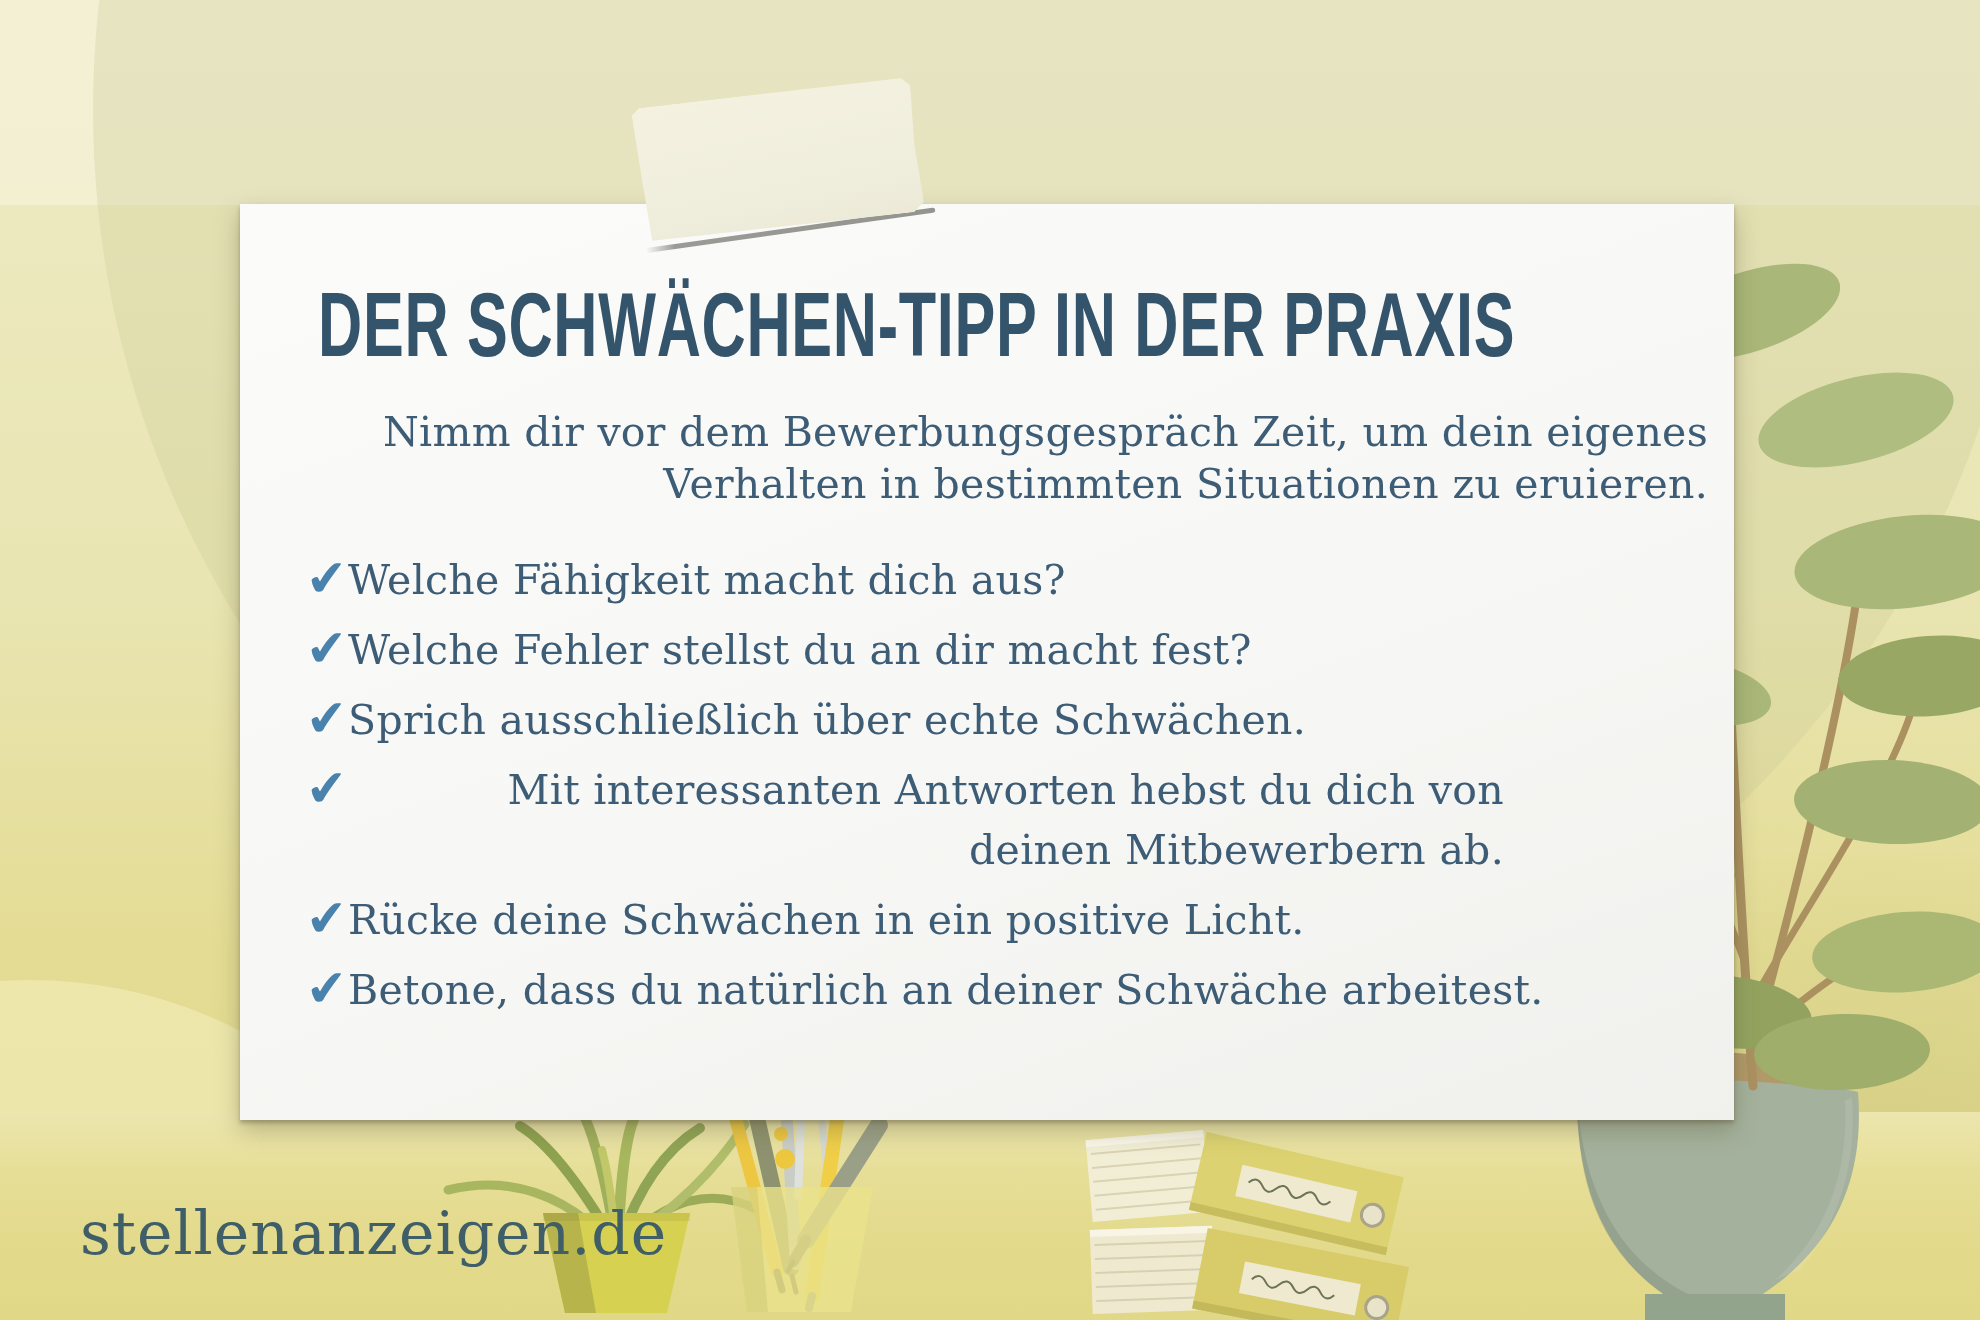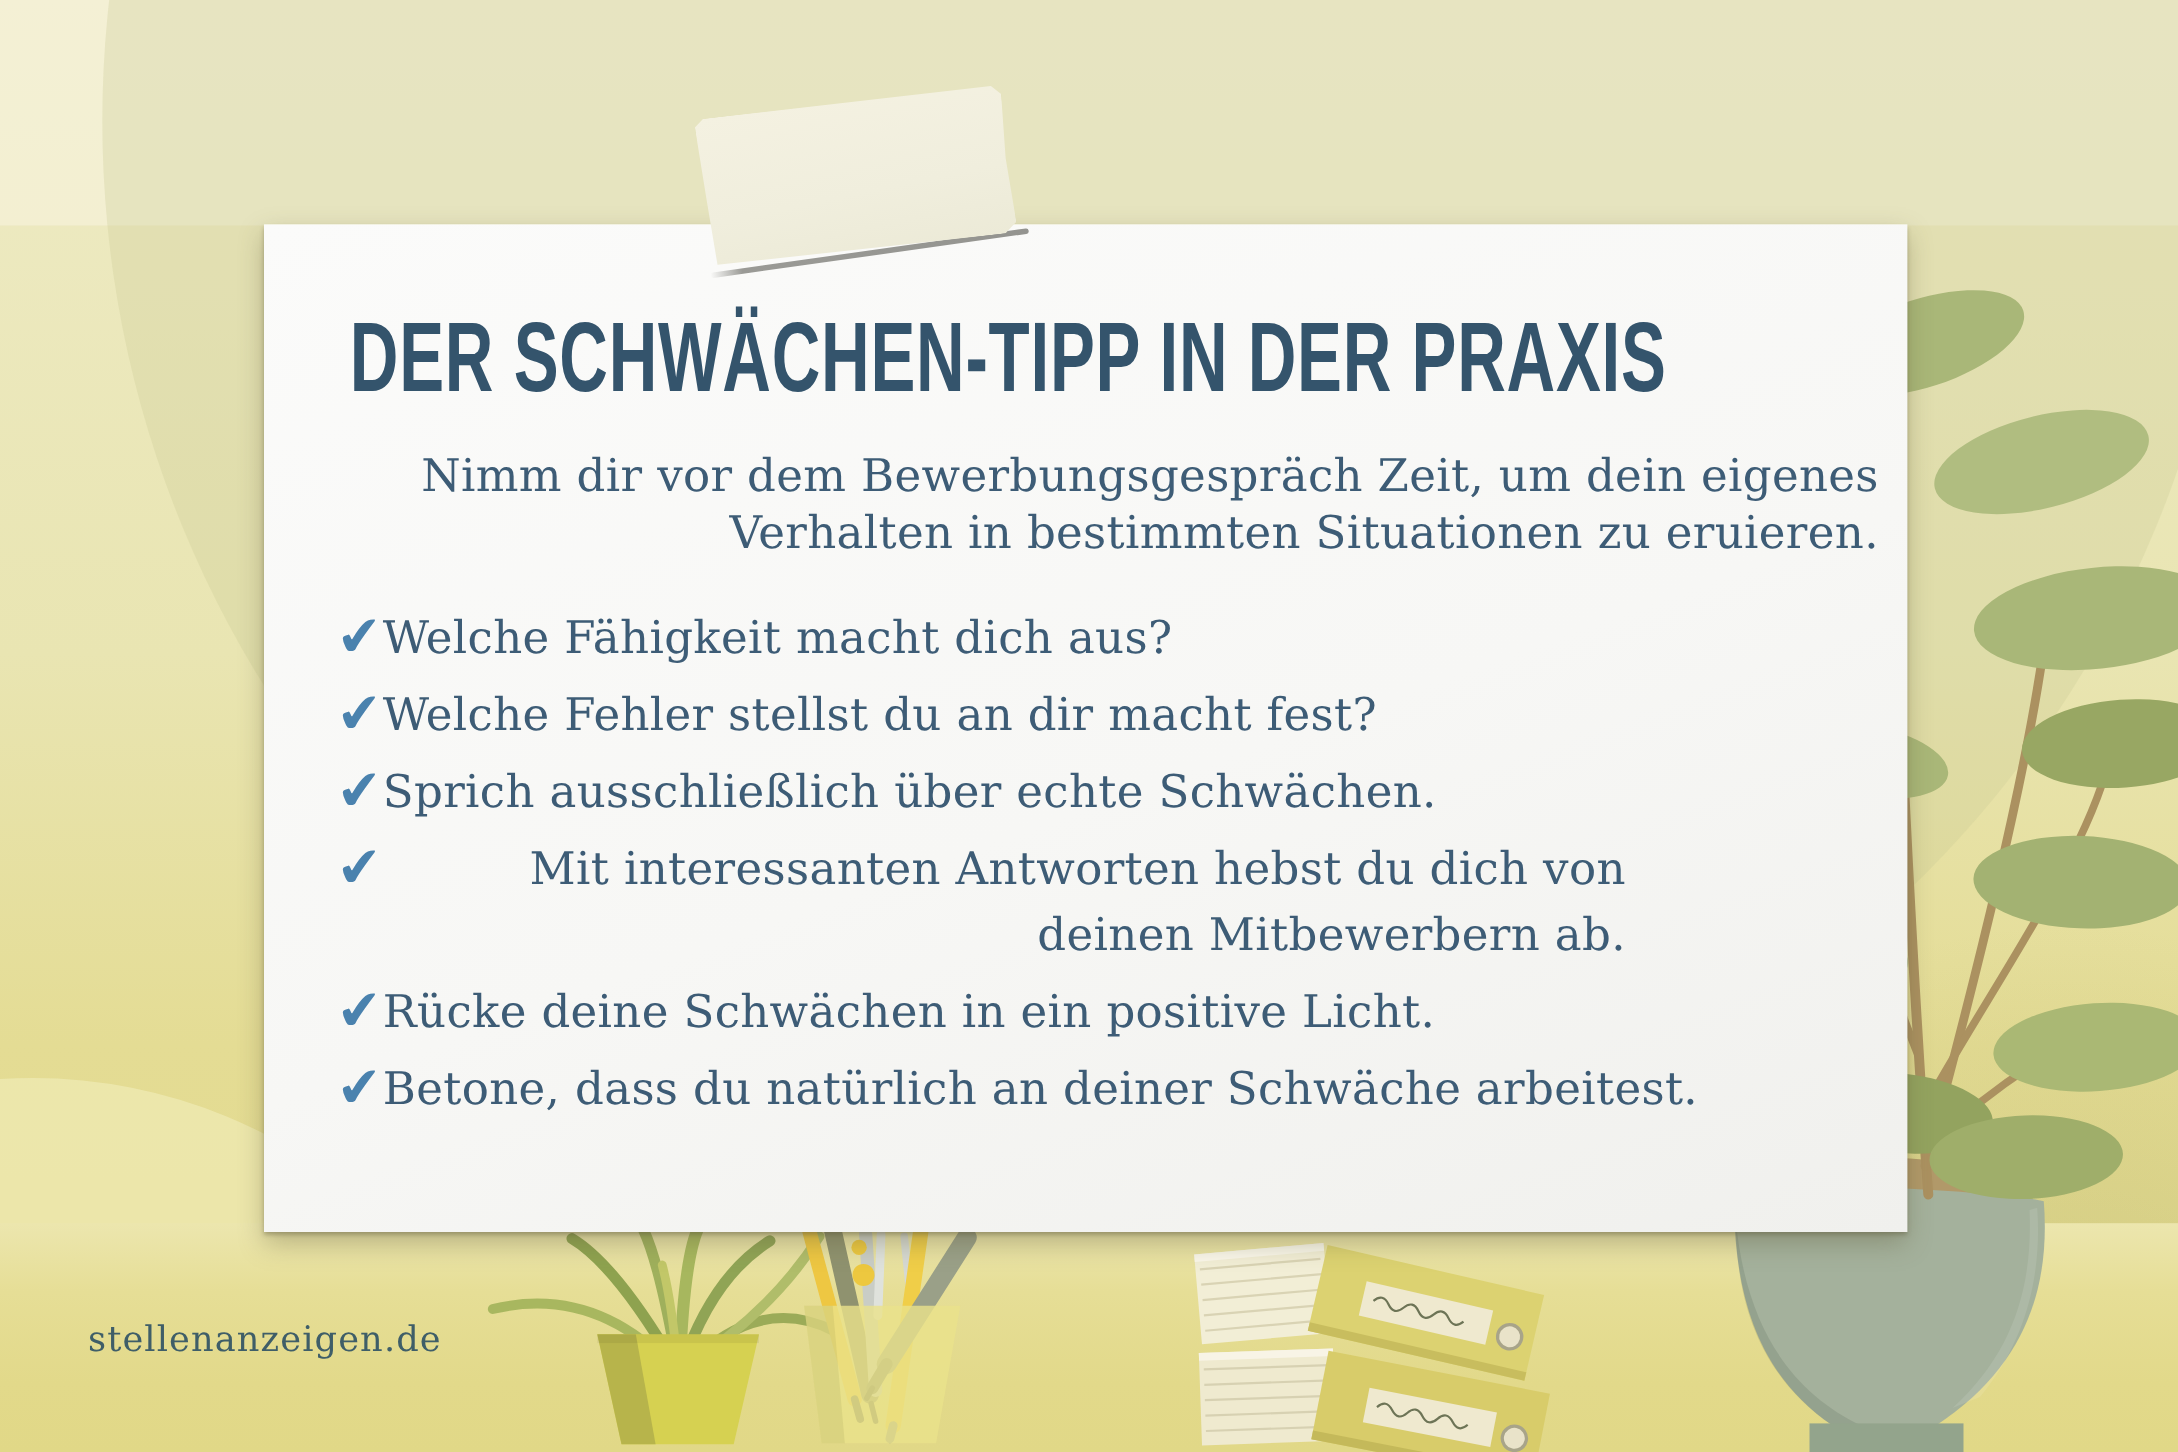"Mit interessanten Antworten hebst du" .check-list li:nth-child(4) .item-text { margin-left: none -> 26px }
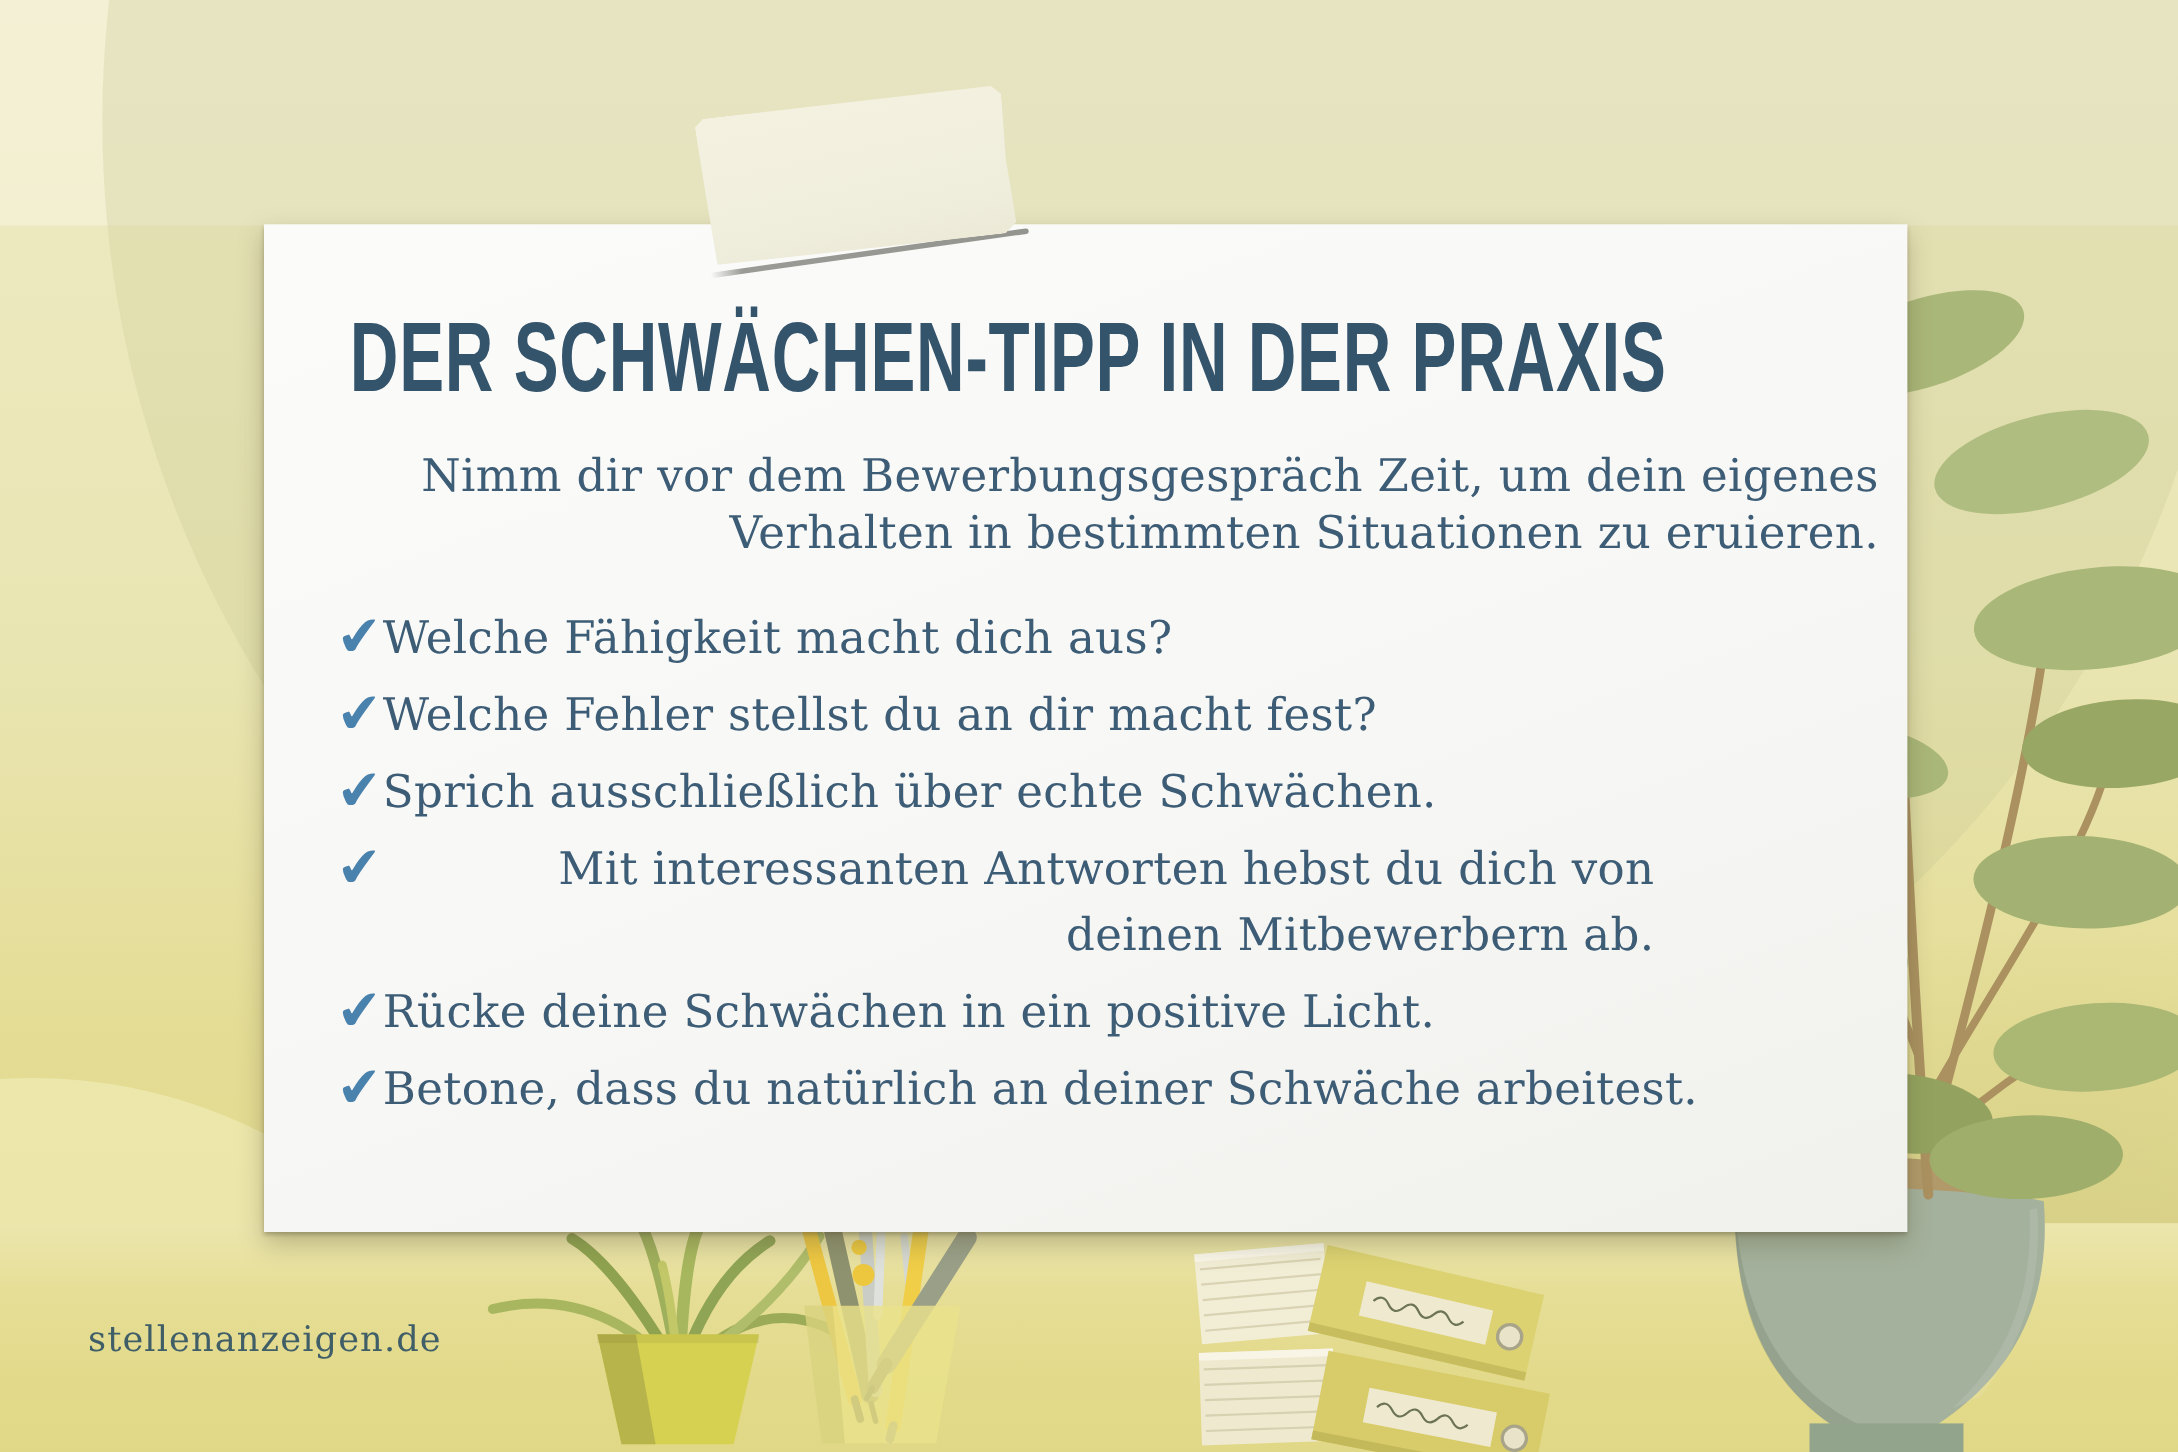"stellenanzeigen.de" .brand { font-size: 32px -> 60px }
